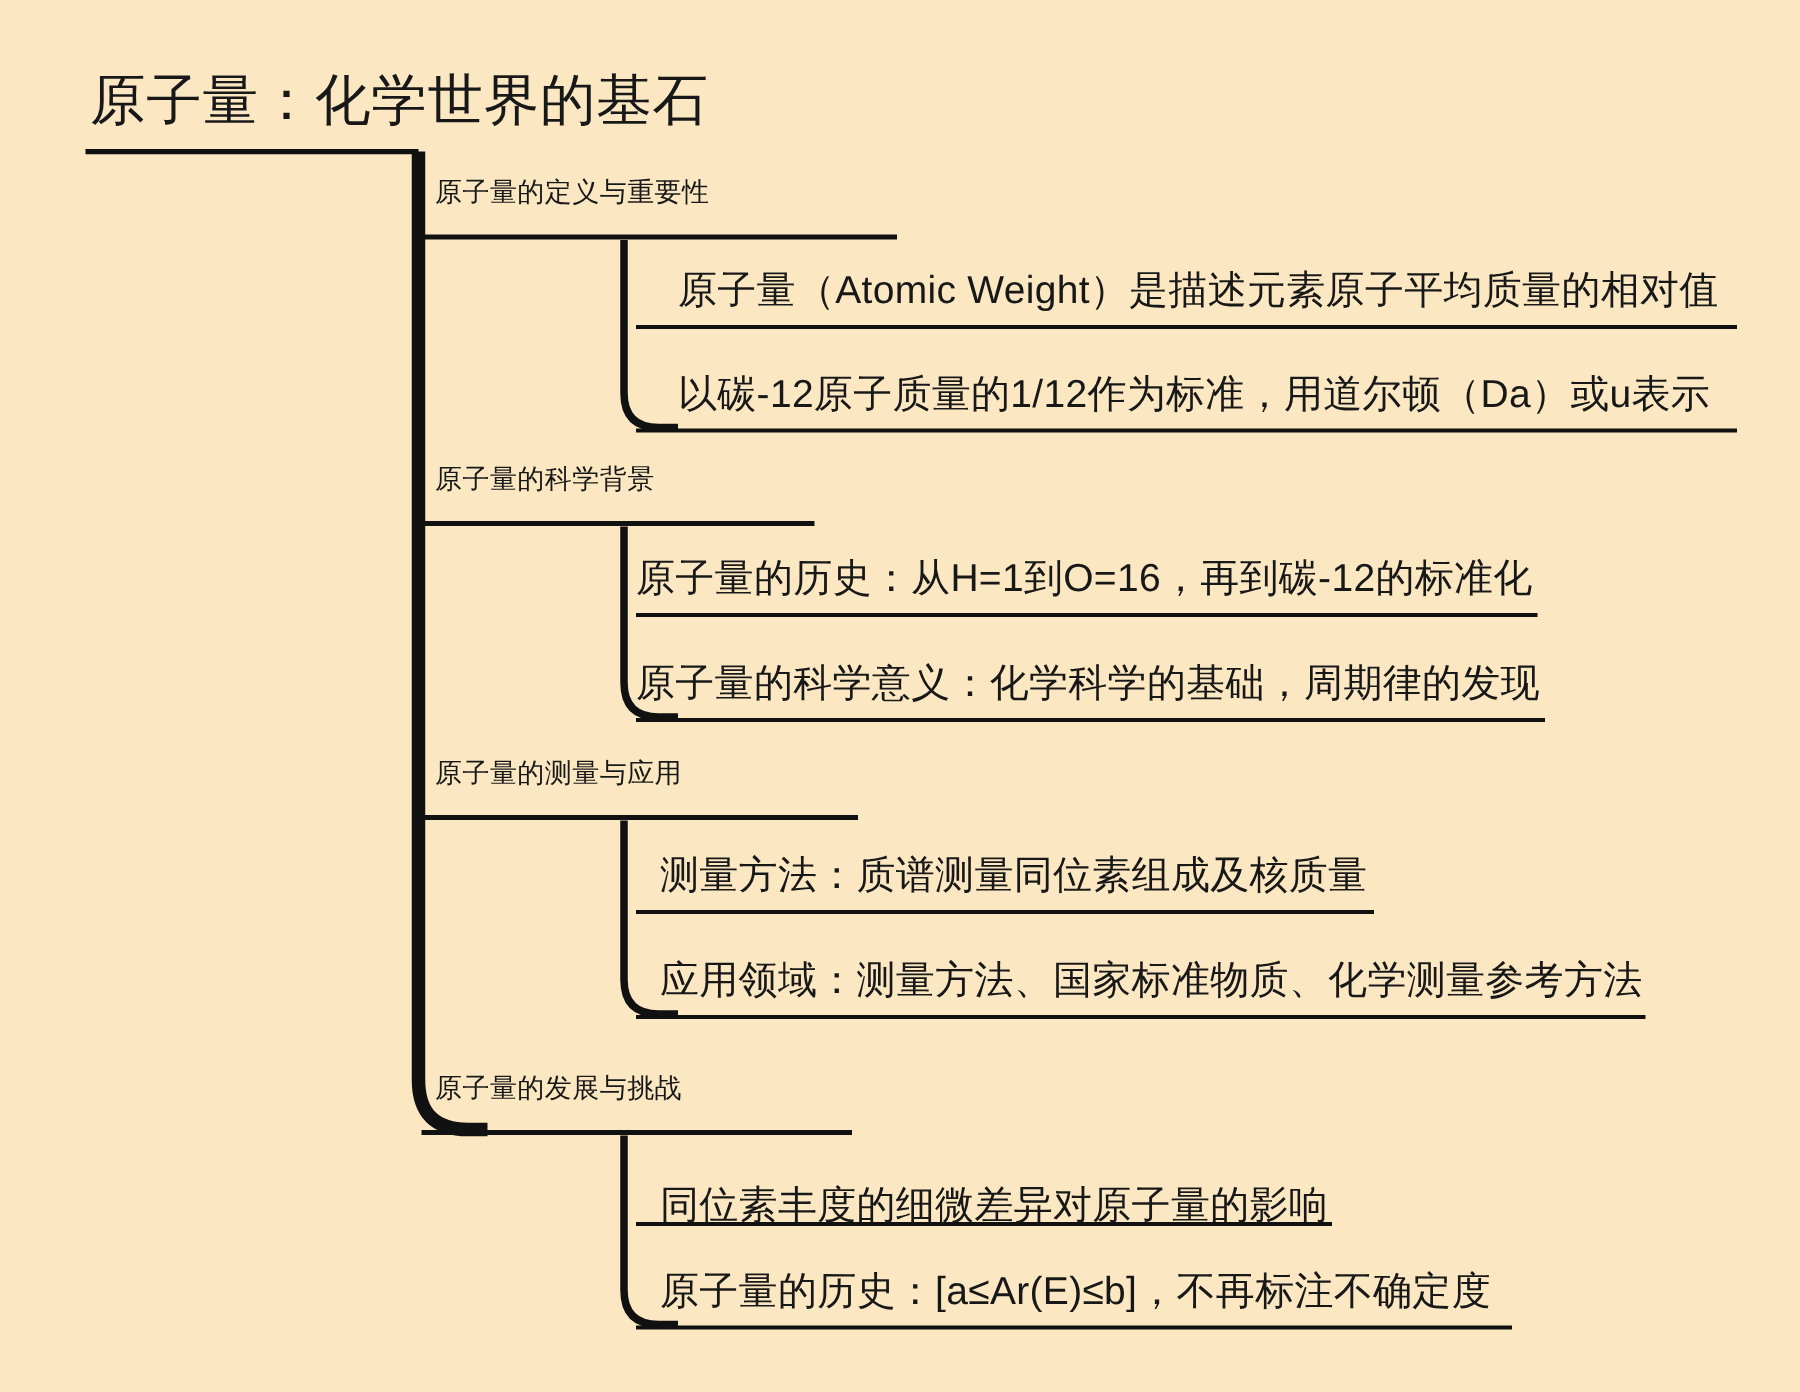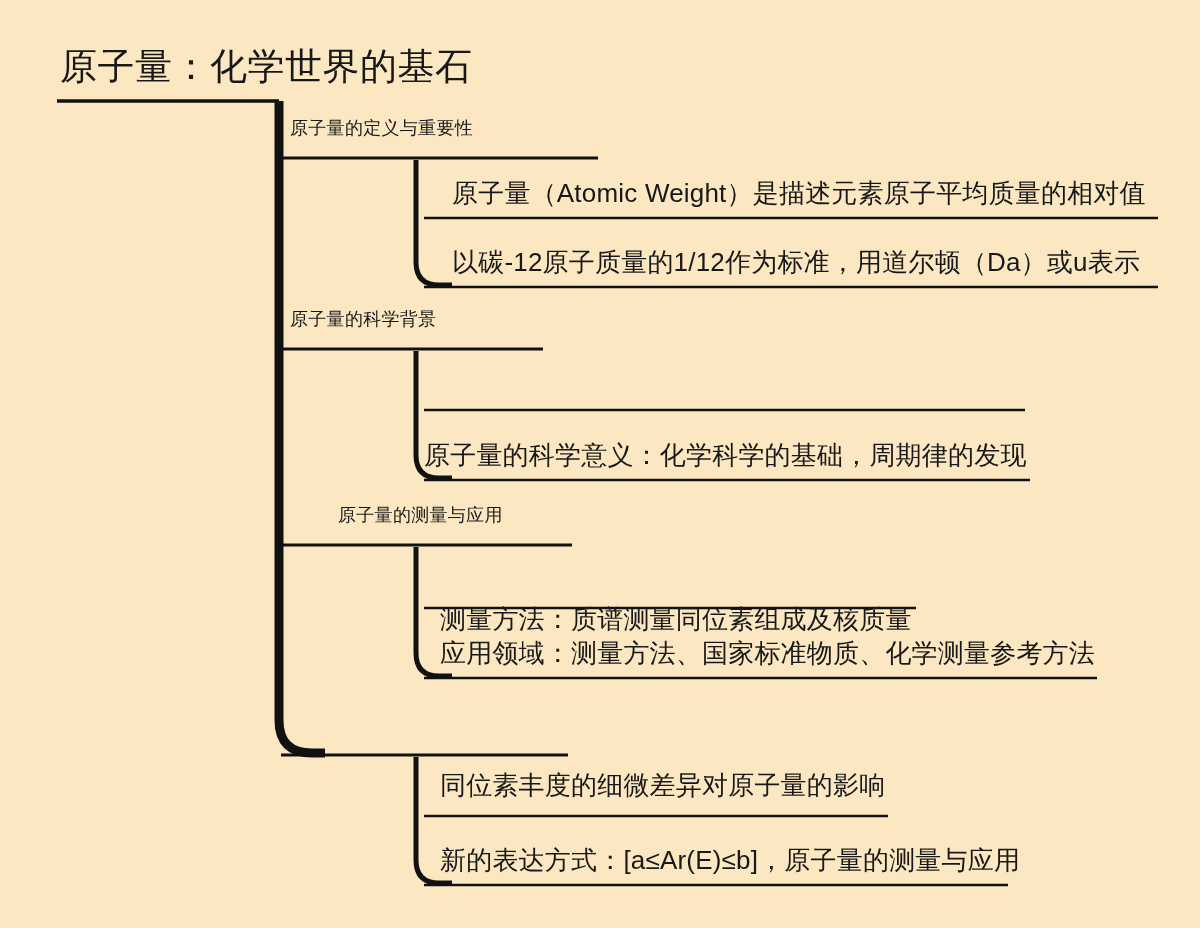"原子量的历史：从H=1到O=16，再到碳-12的标准化" div.node { html: none -> <div>原子量的历史：从H=1到O=16，再到碳-12的标准化</div> }
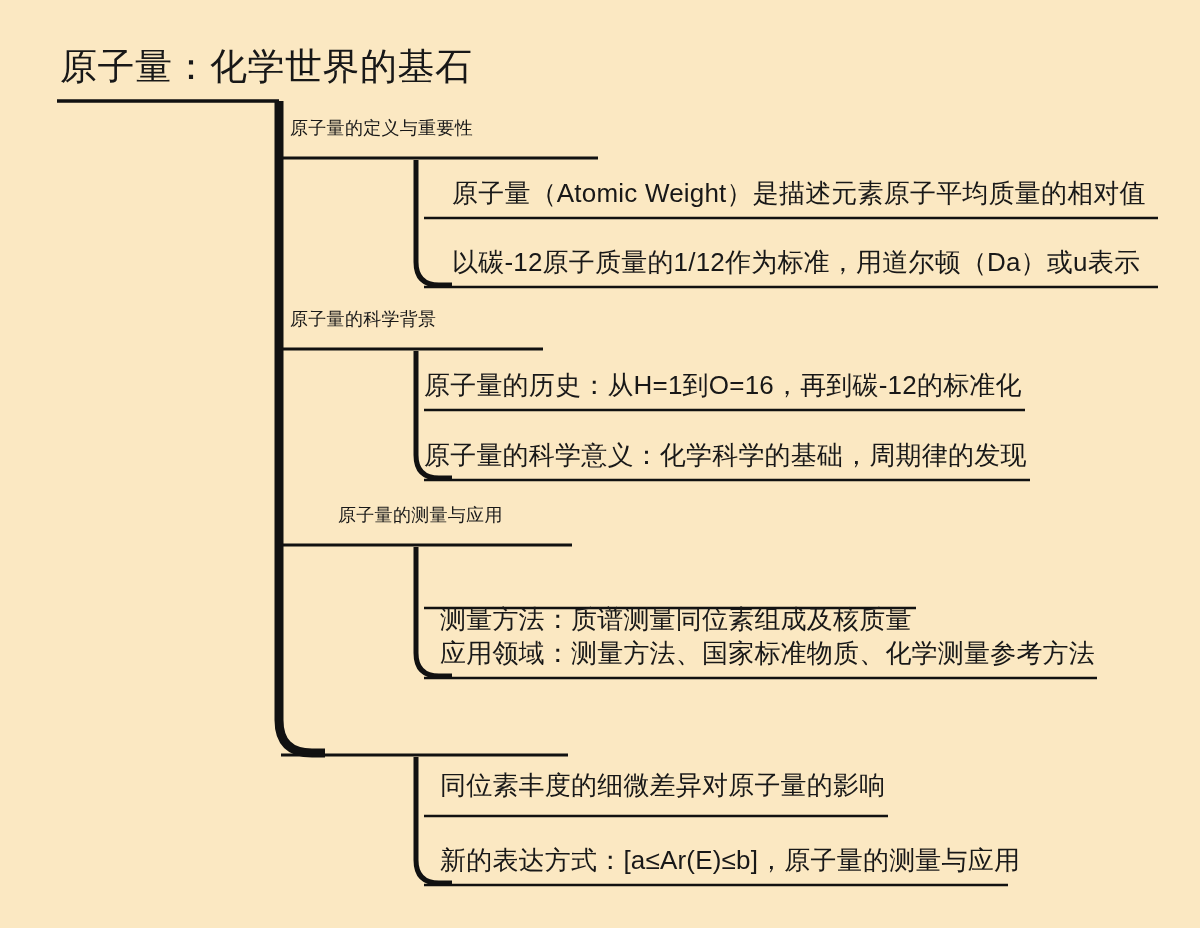"原子量的测量与应用" div.node { margin-left: 48px -> none }
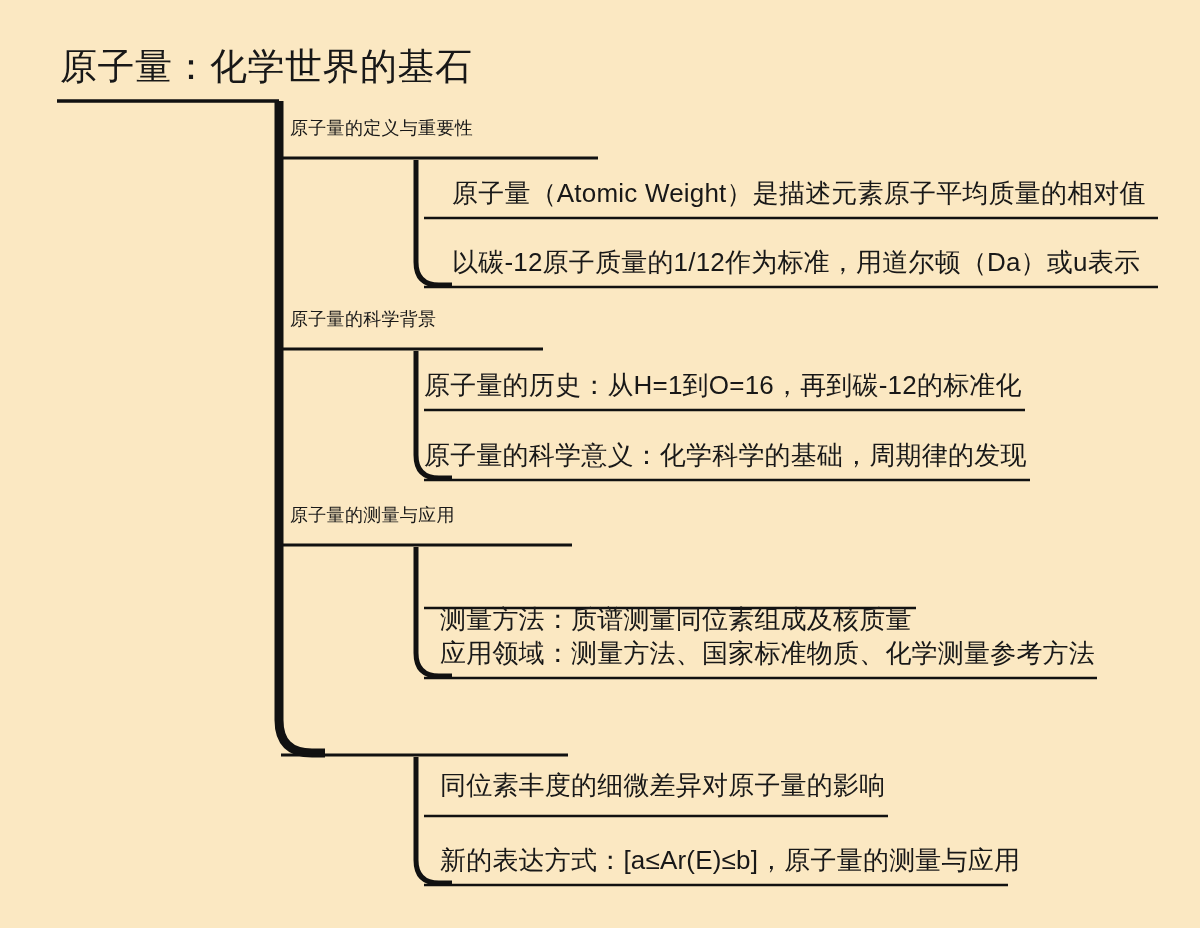"测量方法：质谱测量同位素组成及核质量" div.node { margin-top: 36px -> none }
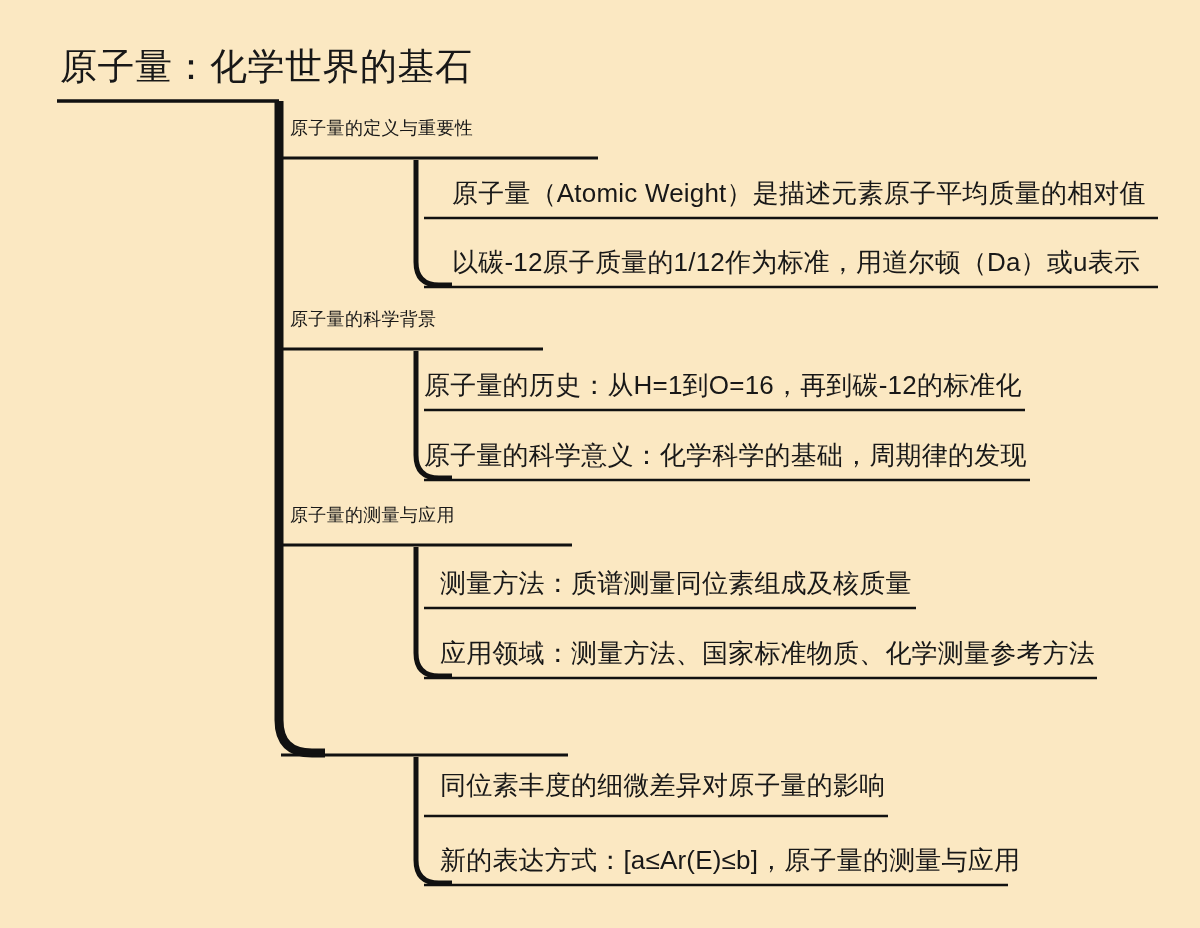"原子量的发展与挑战" div.node { html: none -> <div>原子量的发展与挑战</div> }
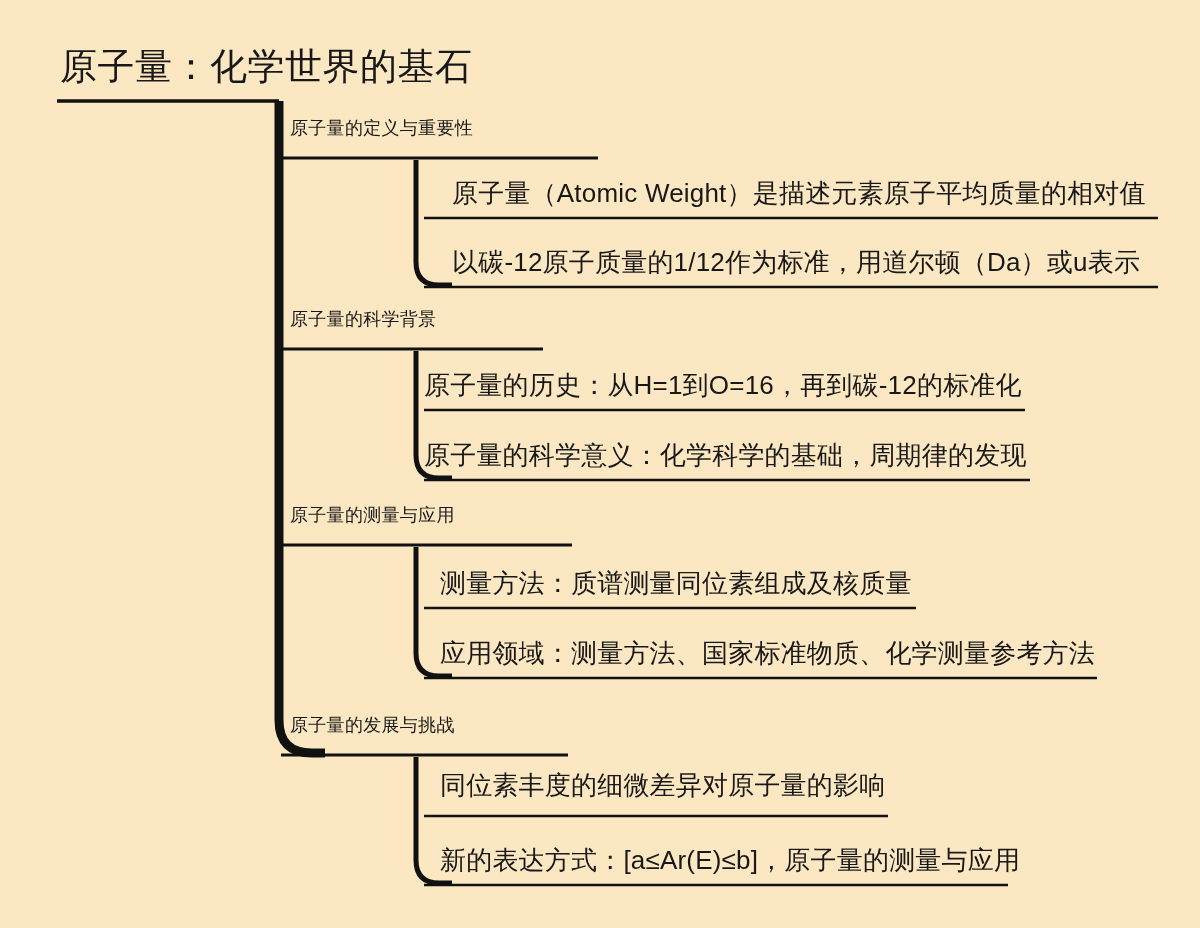"同位素丰度的细微差异对原子量的影响" div.node { top: 772px -> 790px }
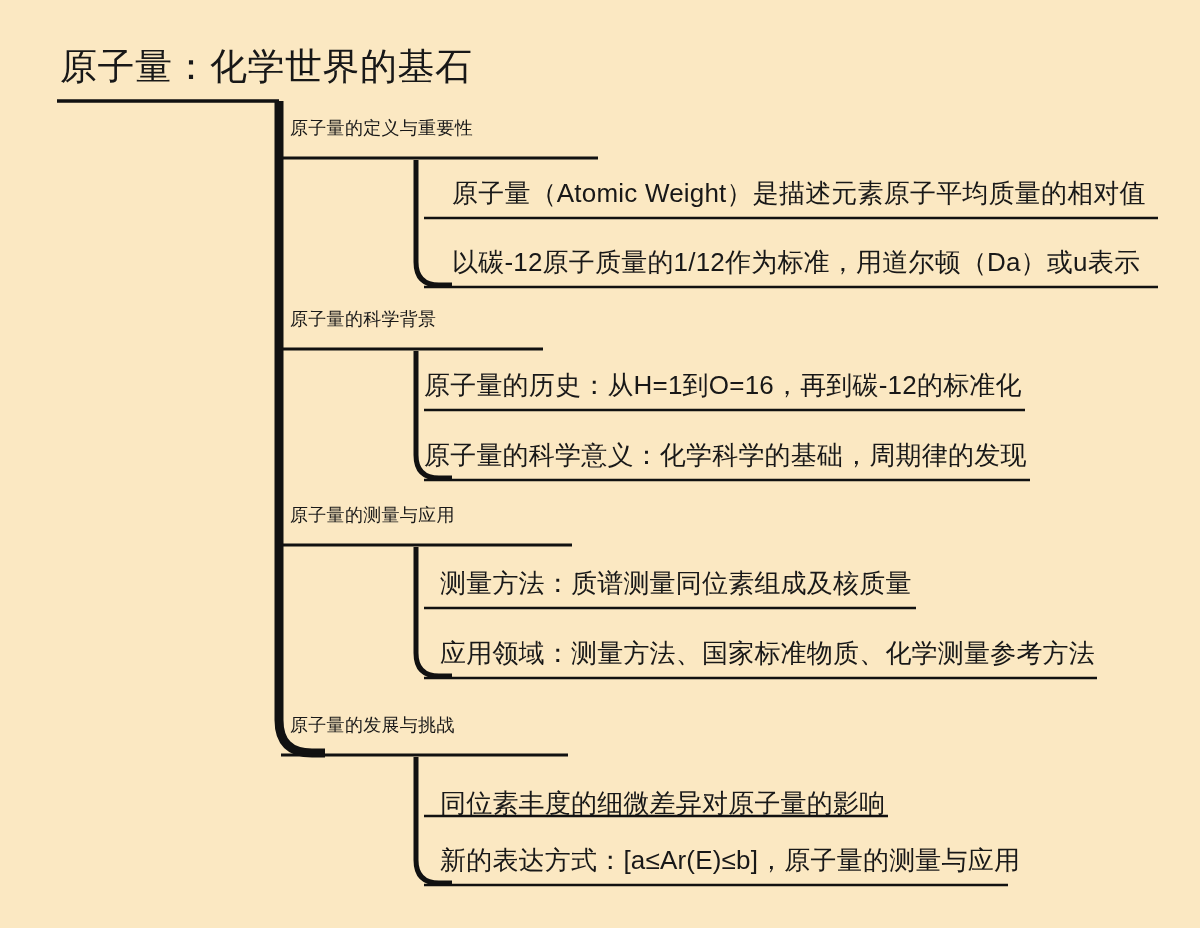"新的表达方式：[a≤Ar(E)≤b]，原子量的测量与应用" div.node { text: 新的表达方式：[a≤Ar(E)≤b]，原子量的测量与应用 -> 原子量的历史：[a≤Ar(E)≤b]，不再标注不确定度 }
